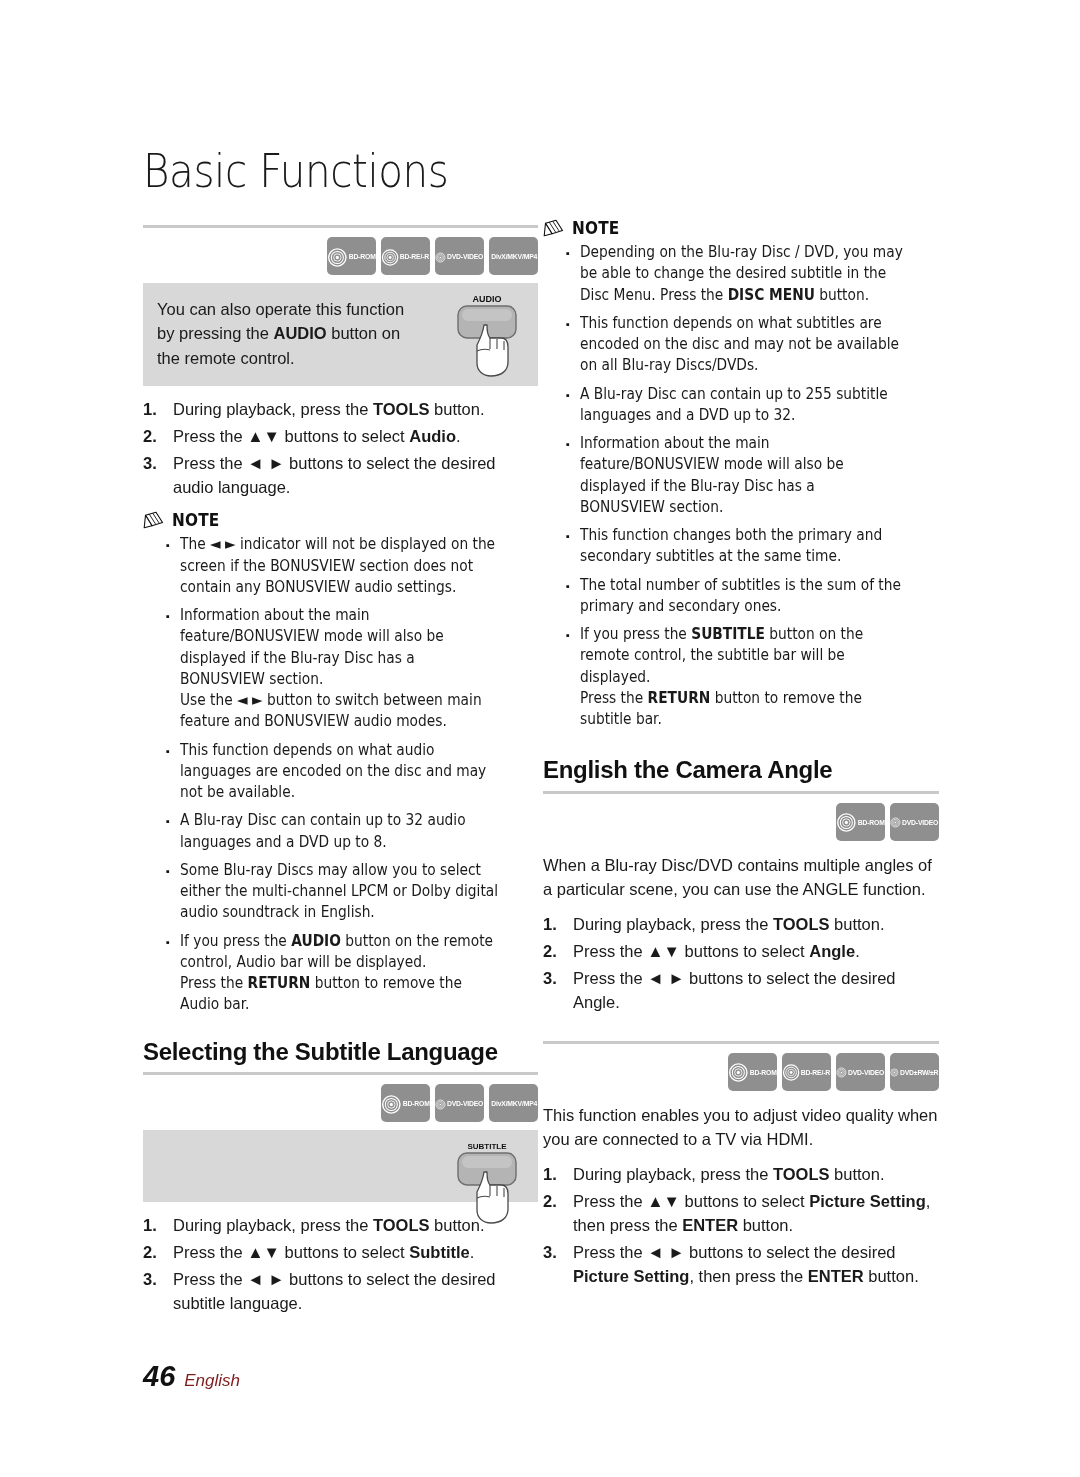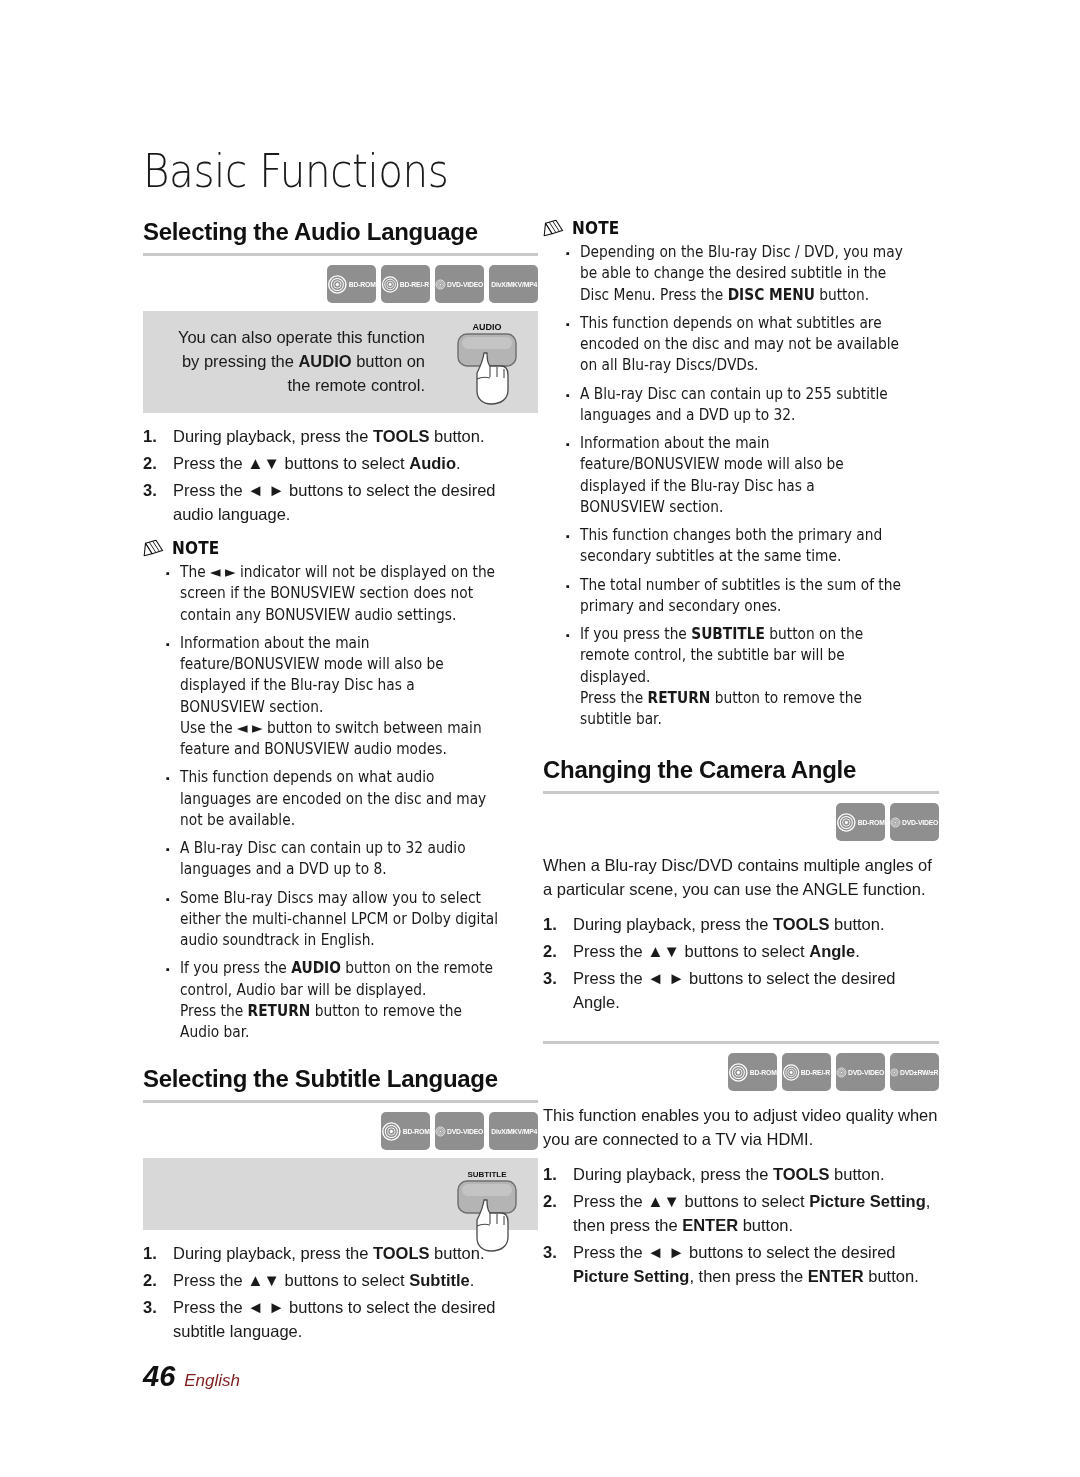"Selecting the Audio Language" div.sec-head { html: <div>Selecting the Audio Language</div> -> none }
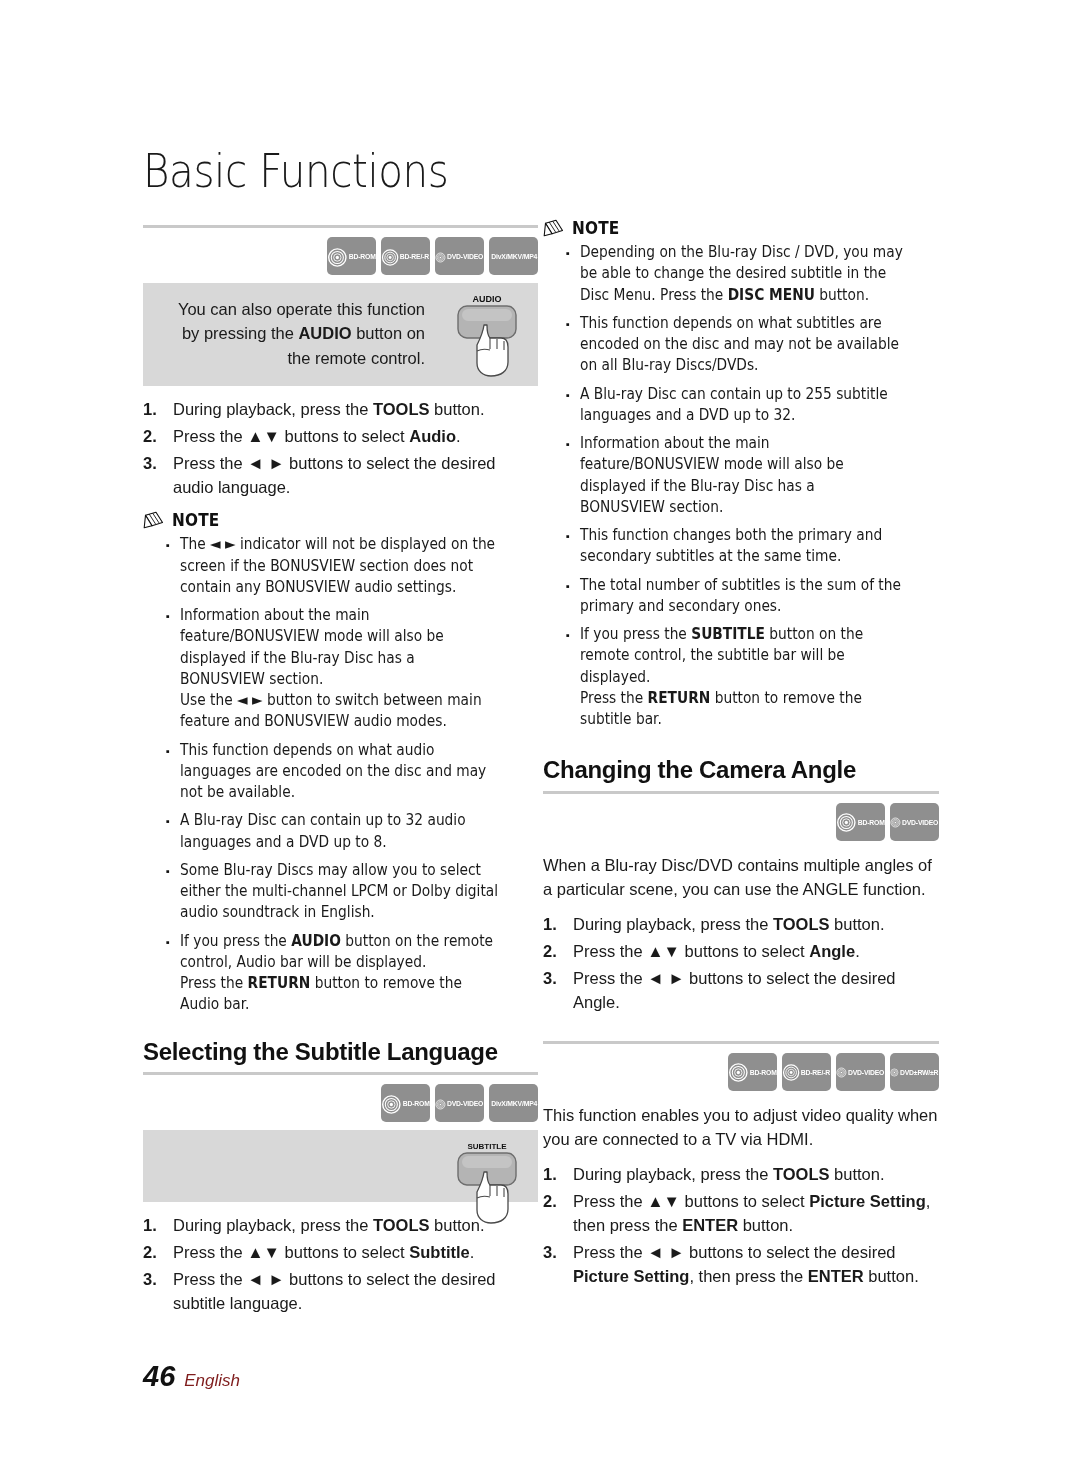"You can also operate this" .tipbox { text-align: right -> none }
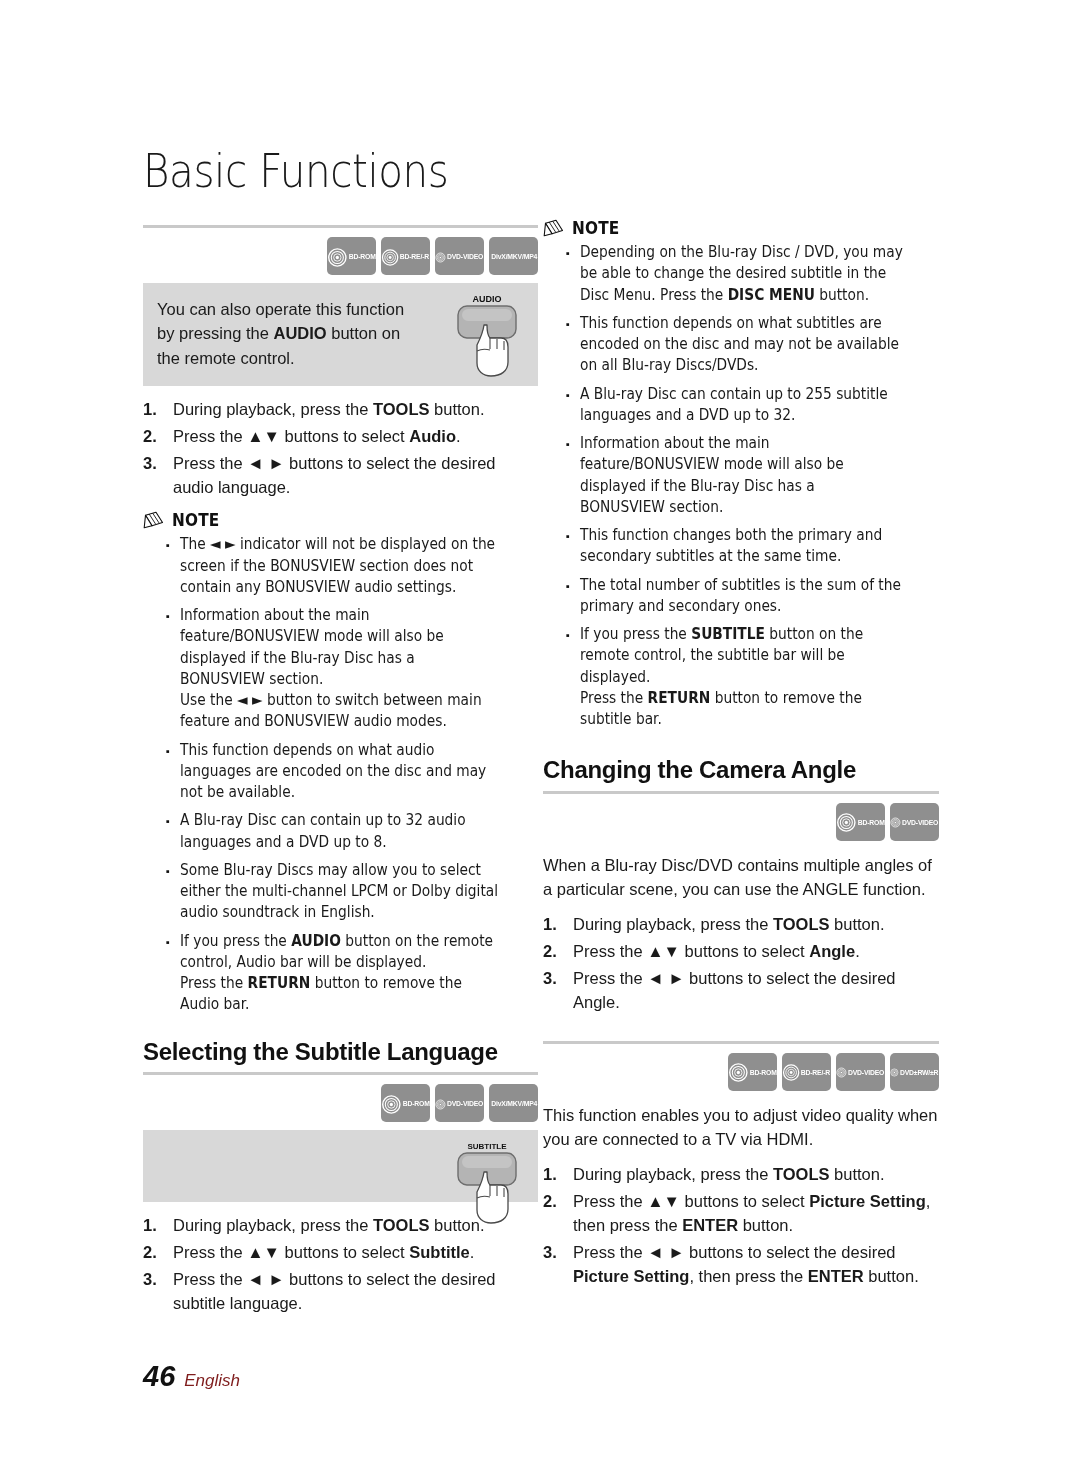"Changing the Camera Angle" div.sec-head { text: Changing -> English }
